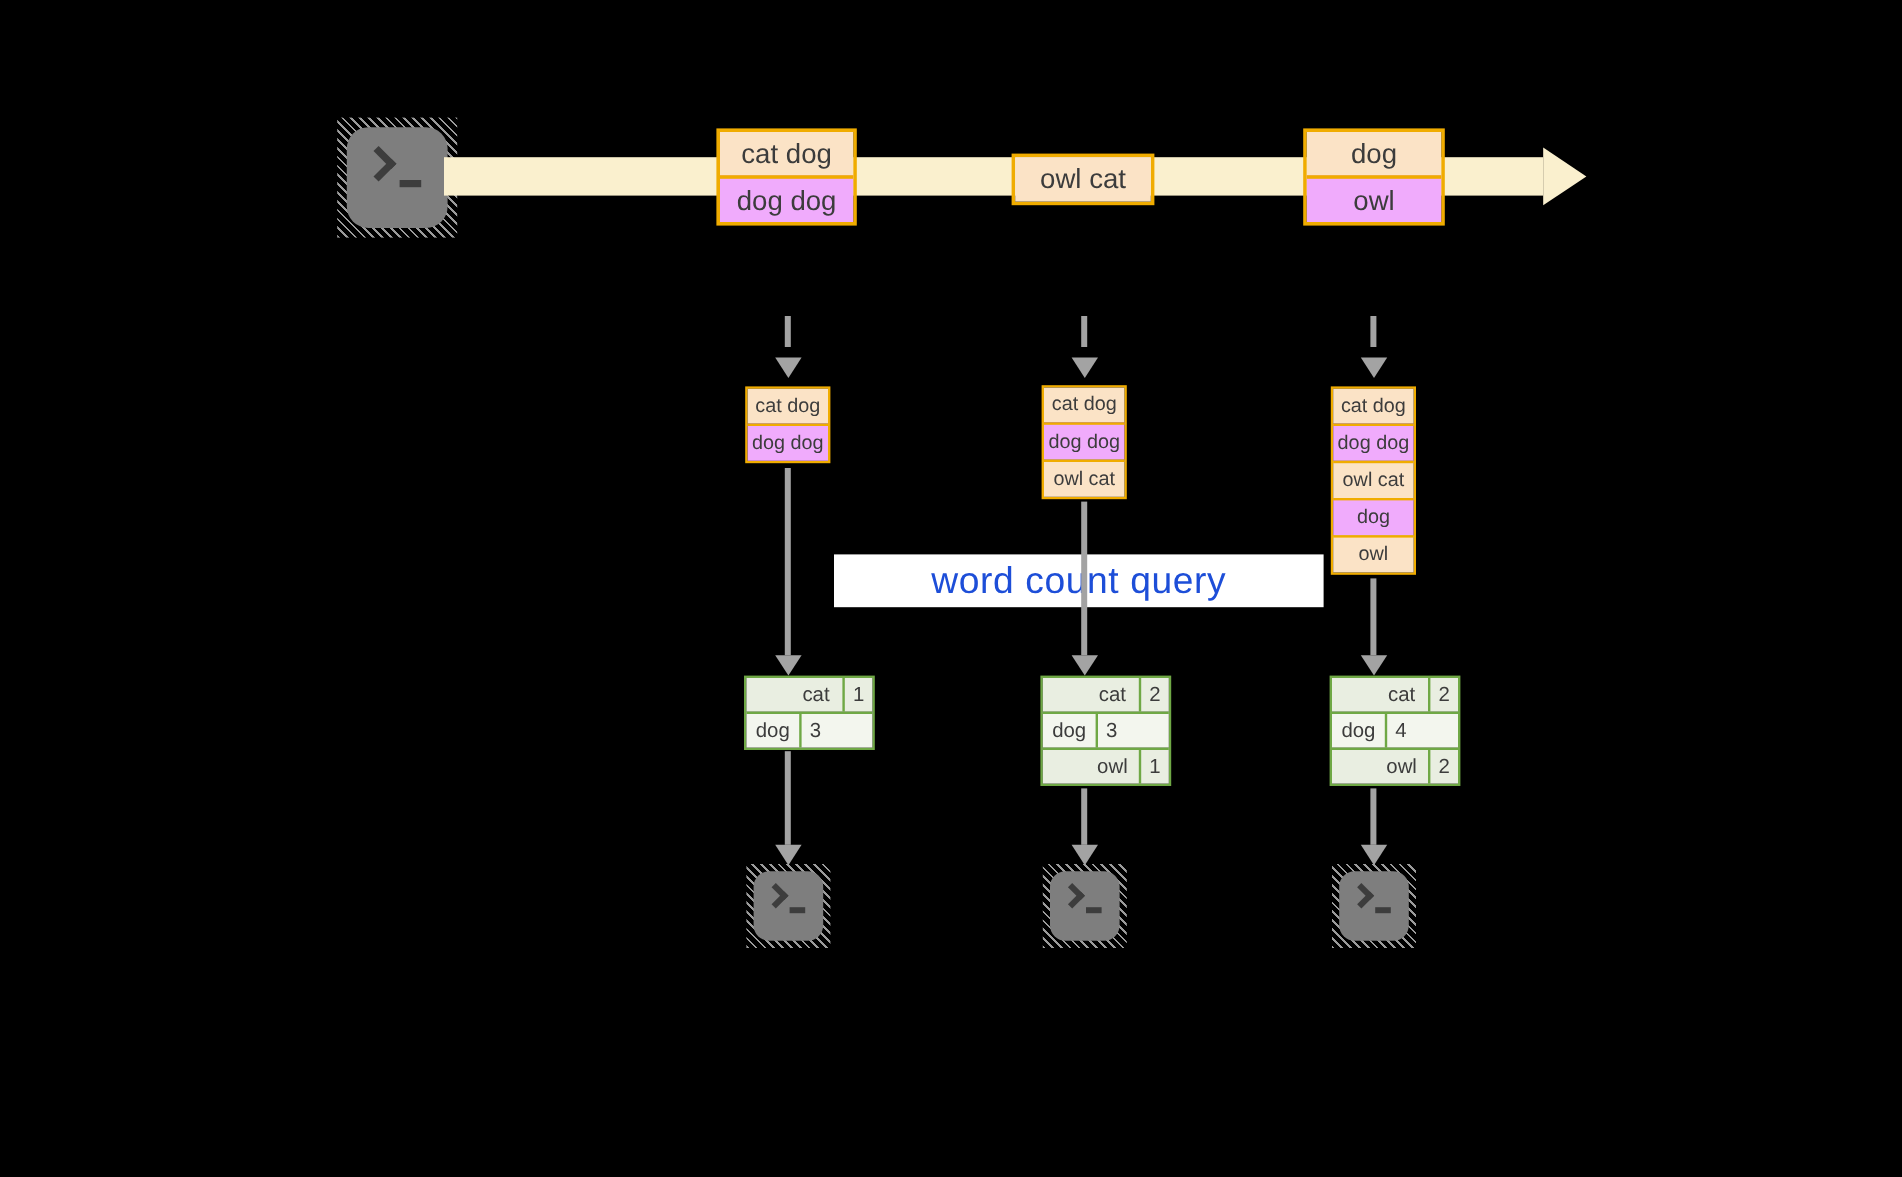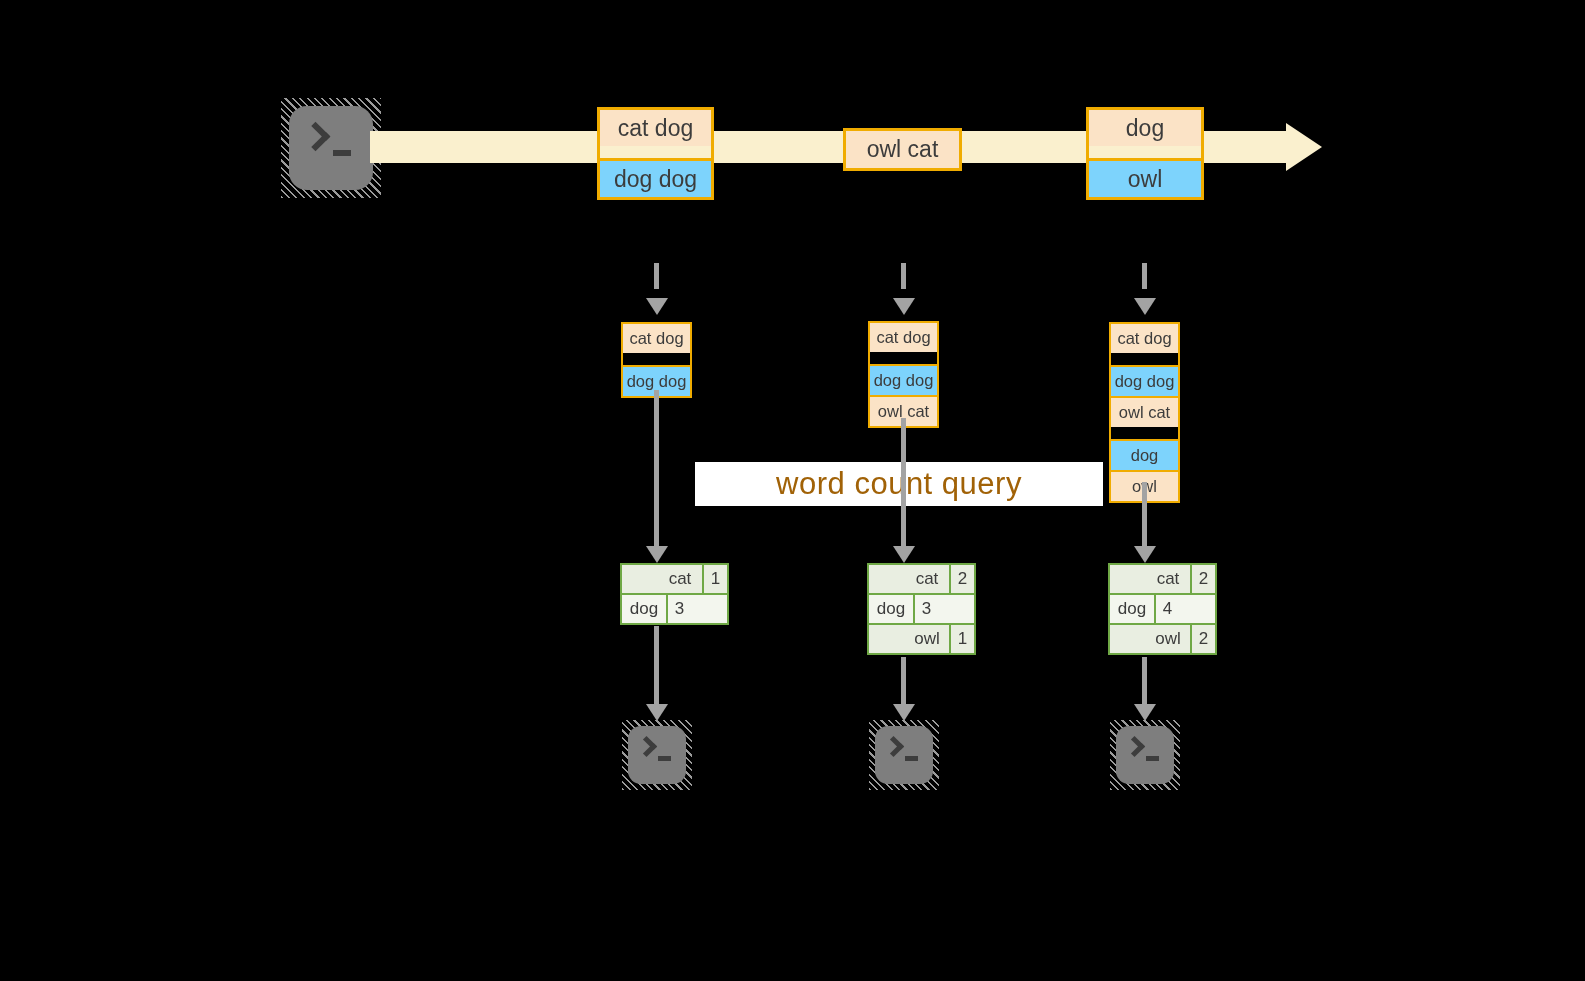"dog dog" .fill-b { background: #7dd3fc -> #f0abfc; margin-top: 12px -> none }
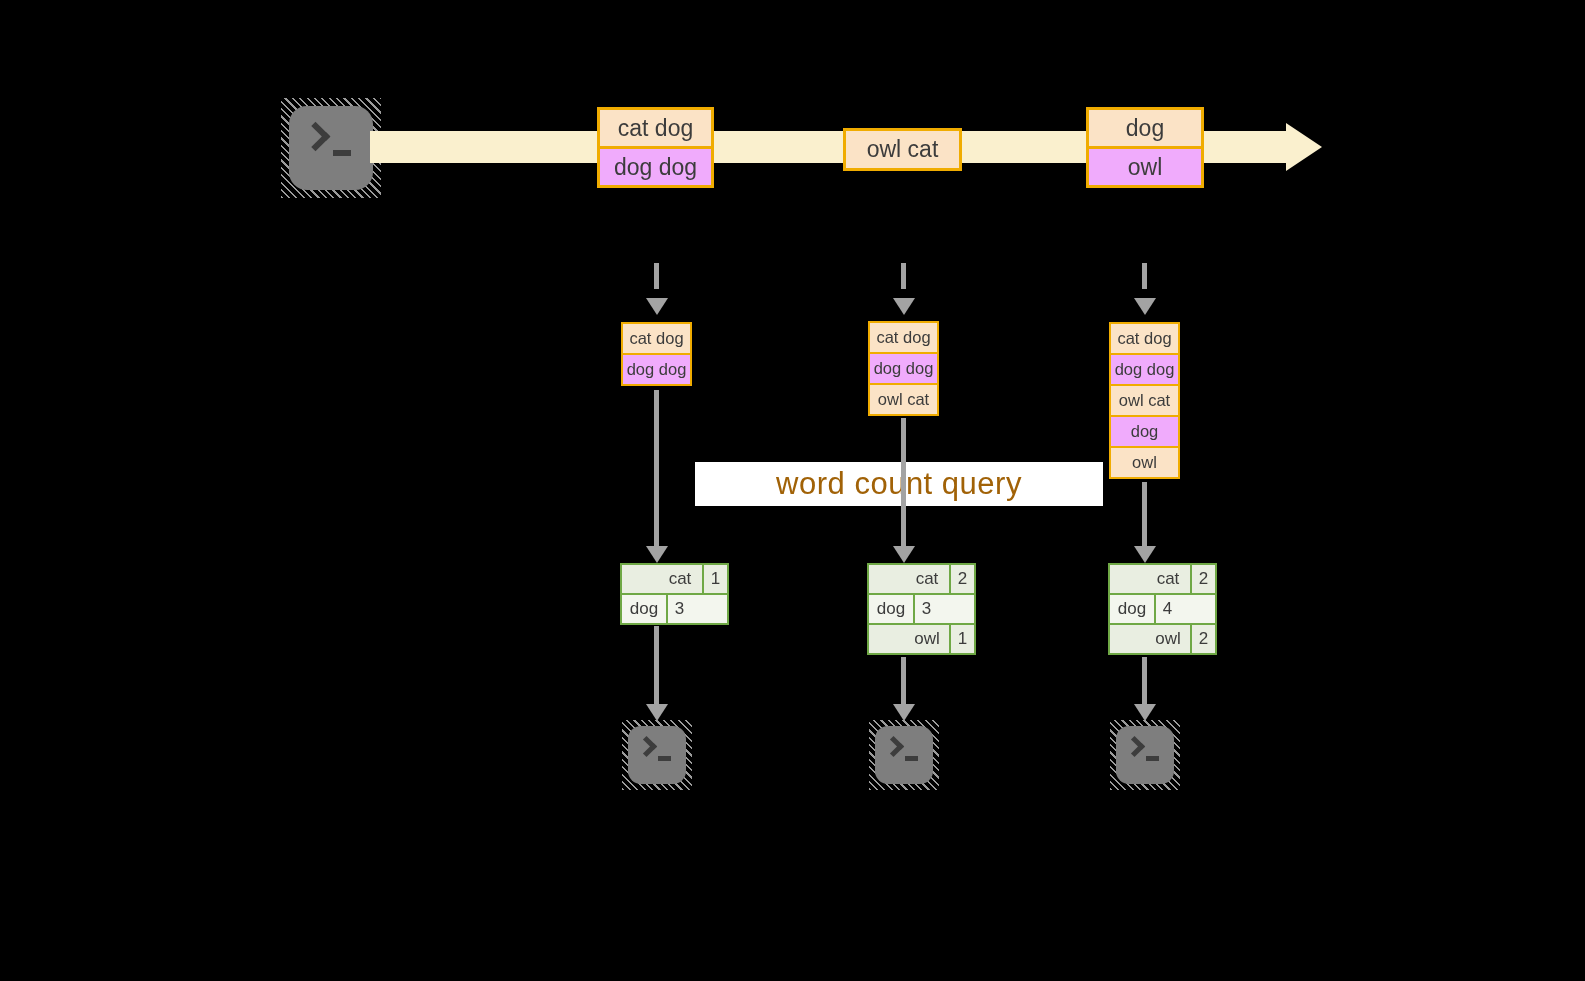"word count query" .qlabel { color: #a16207 -> #1d4ed8 }
